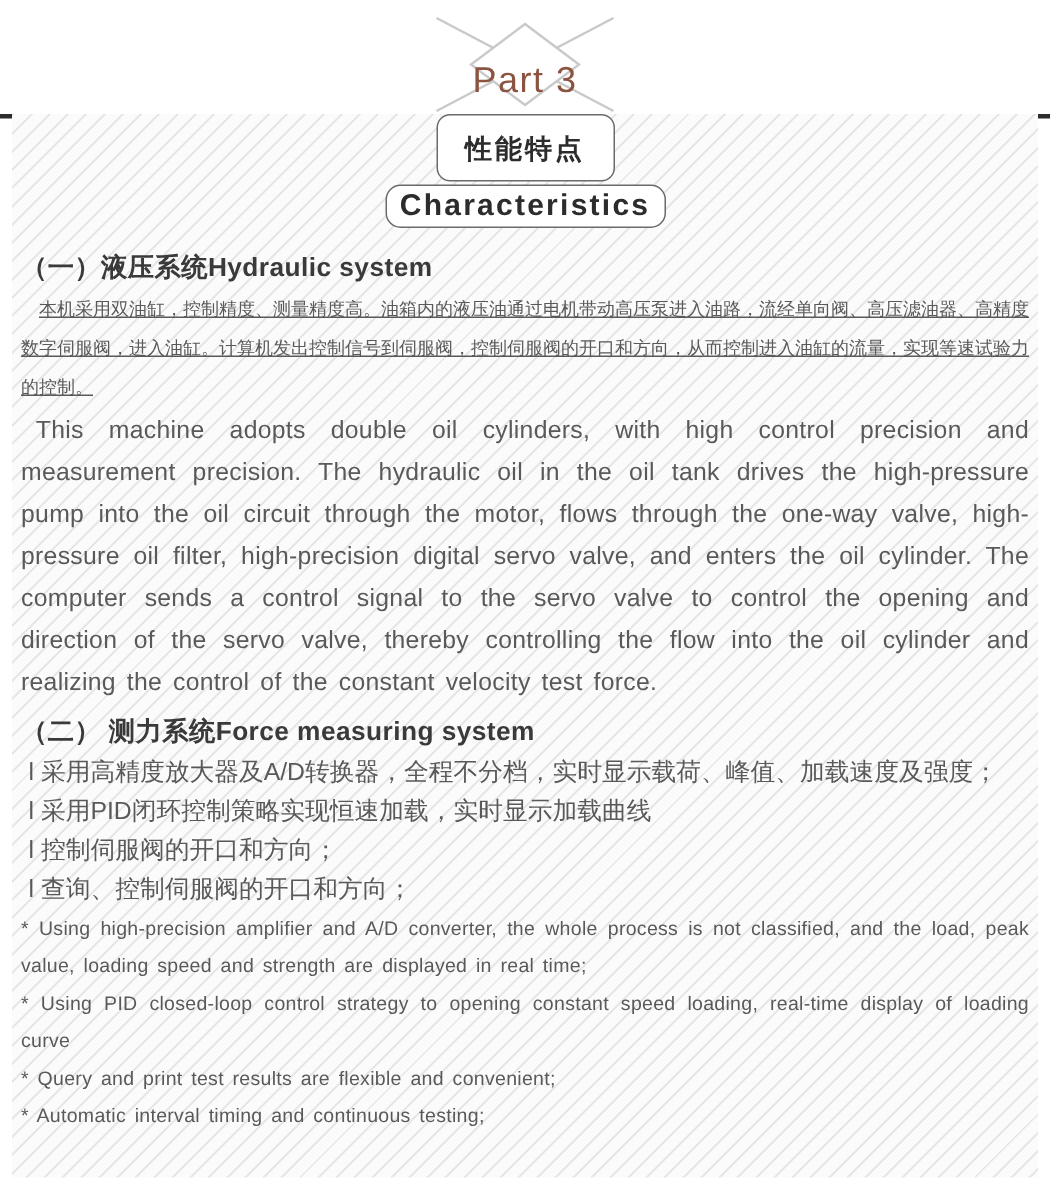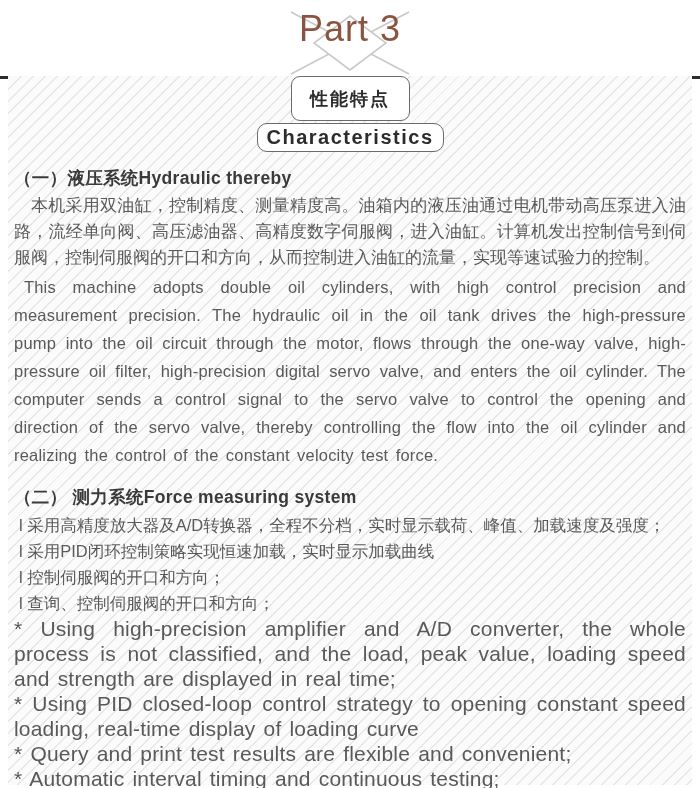"Part 3" .part-label { font-size: 36px -> 24px; top: 14px -> 39px }
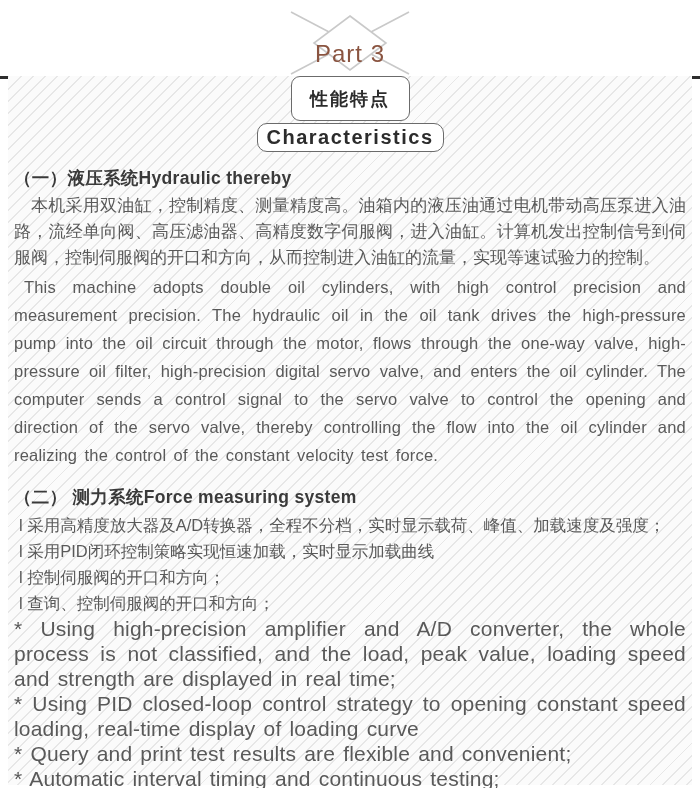"（一）液压系统Hydraulic thereby" div.section-heading { text: thereby -> system }
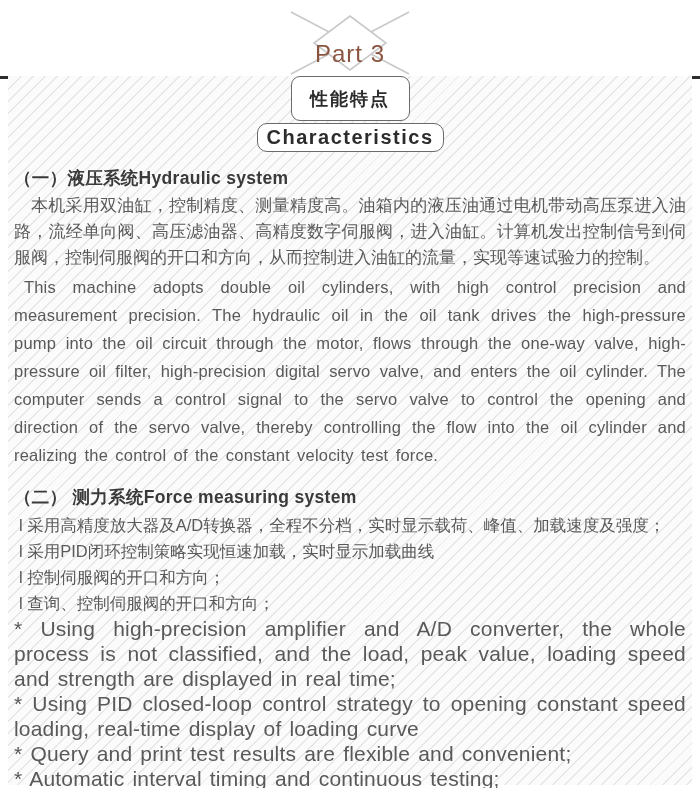"本机采用双油缸，控制精度、测量精度高。油箱内的液压油通过电机带动高压泵进入油路，" .cn-para { font-size: 17px -> 12px; text-decoration: none -> underline }
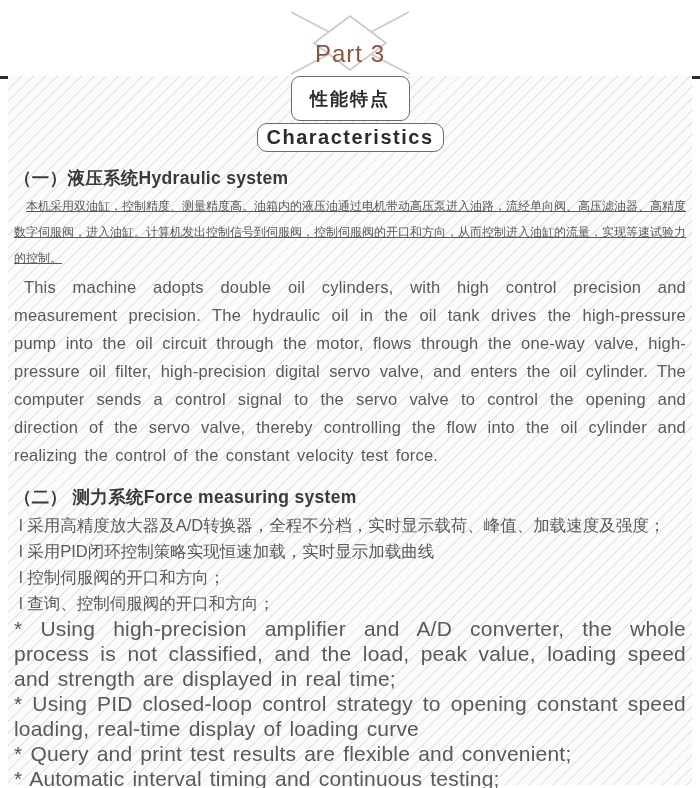"（二） 测力系统Force measuring system" .section-heading.second { margin-top: 16px -> 6px }
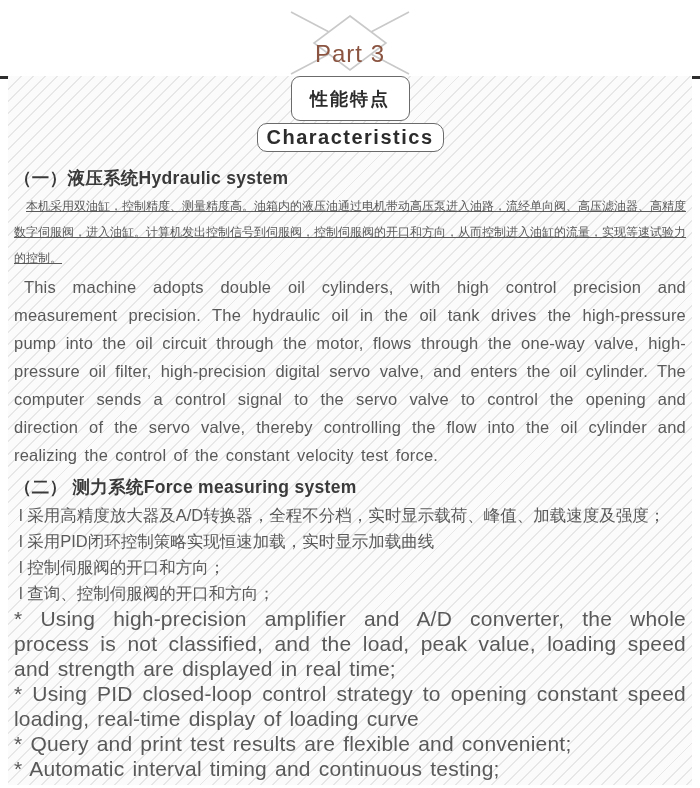"* Using high-precision amplifier and" .en-bullet { font-size: 21px -> 13px }
